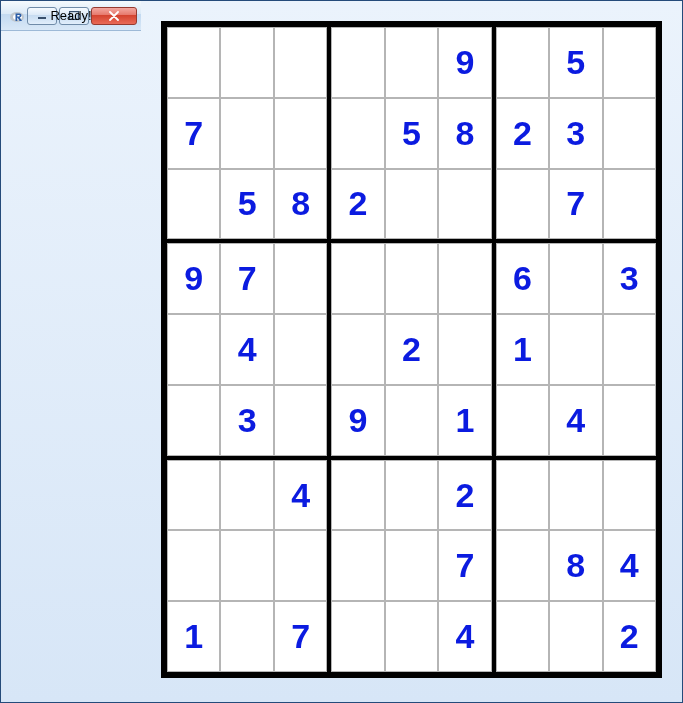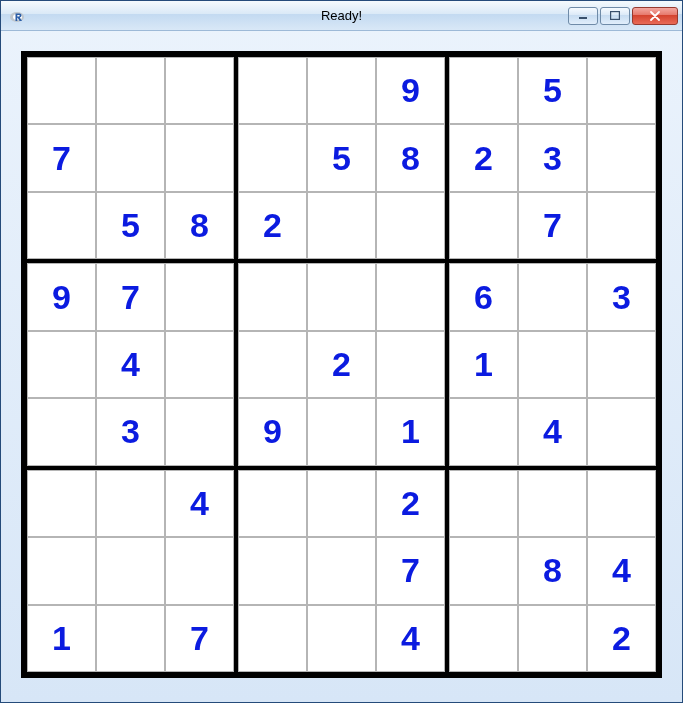"Ready!" .window { flex-direction: column -> row }
